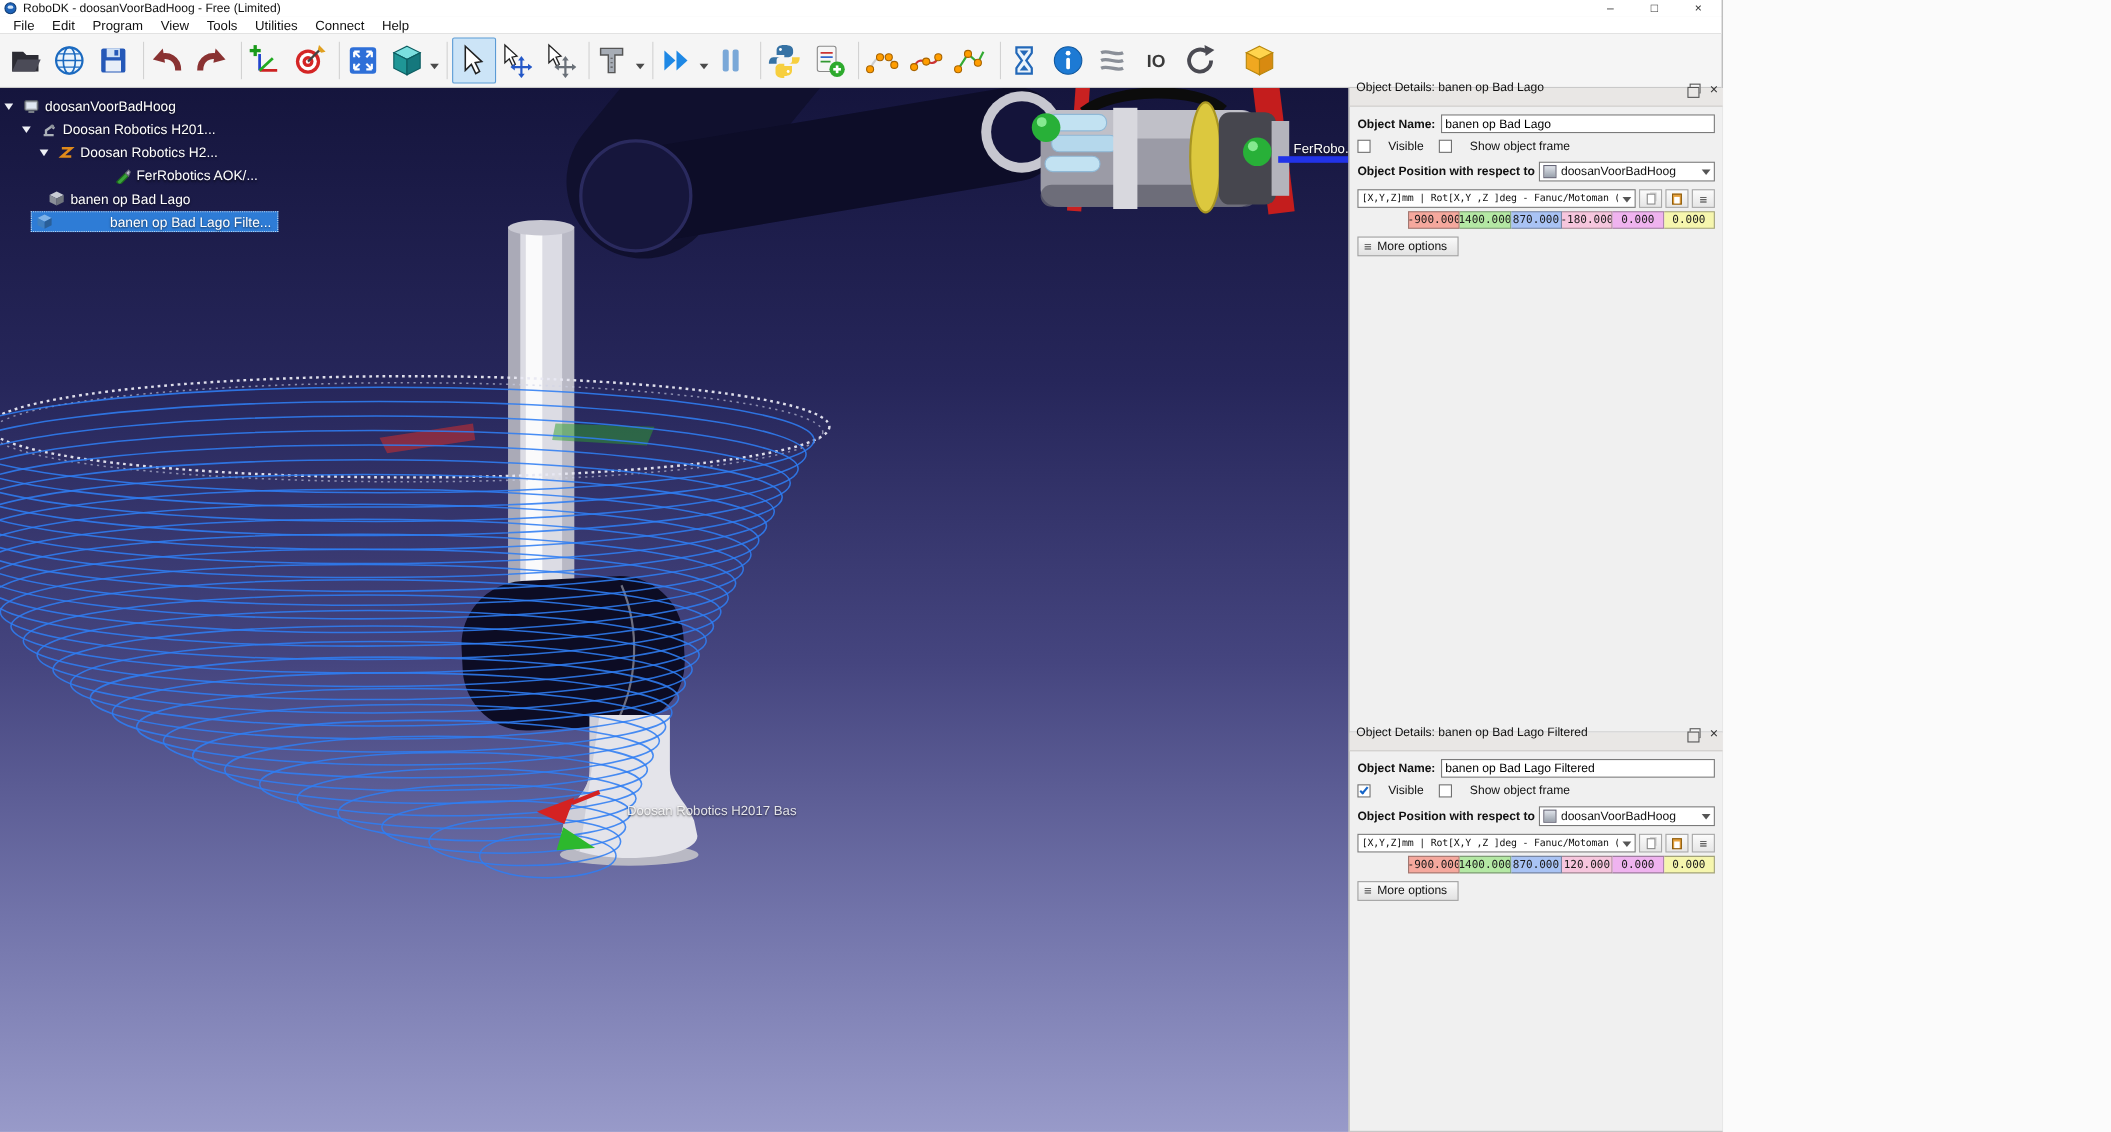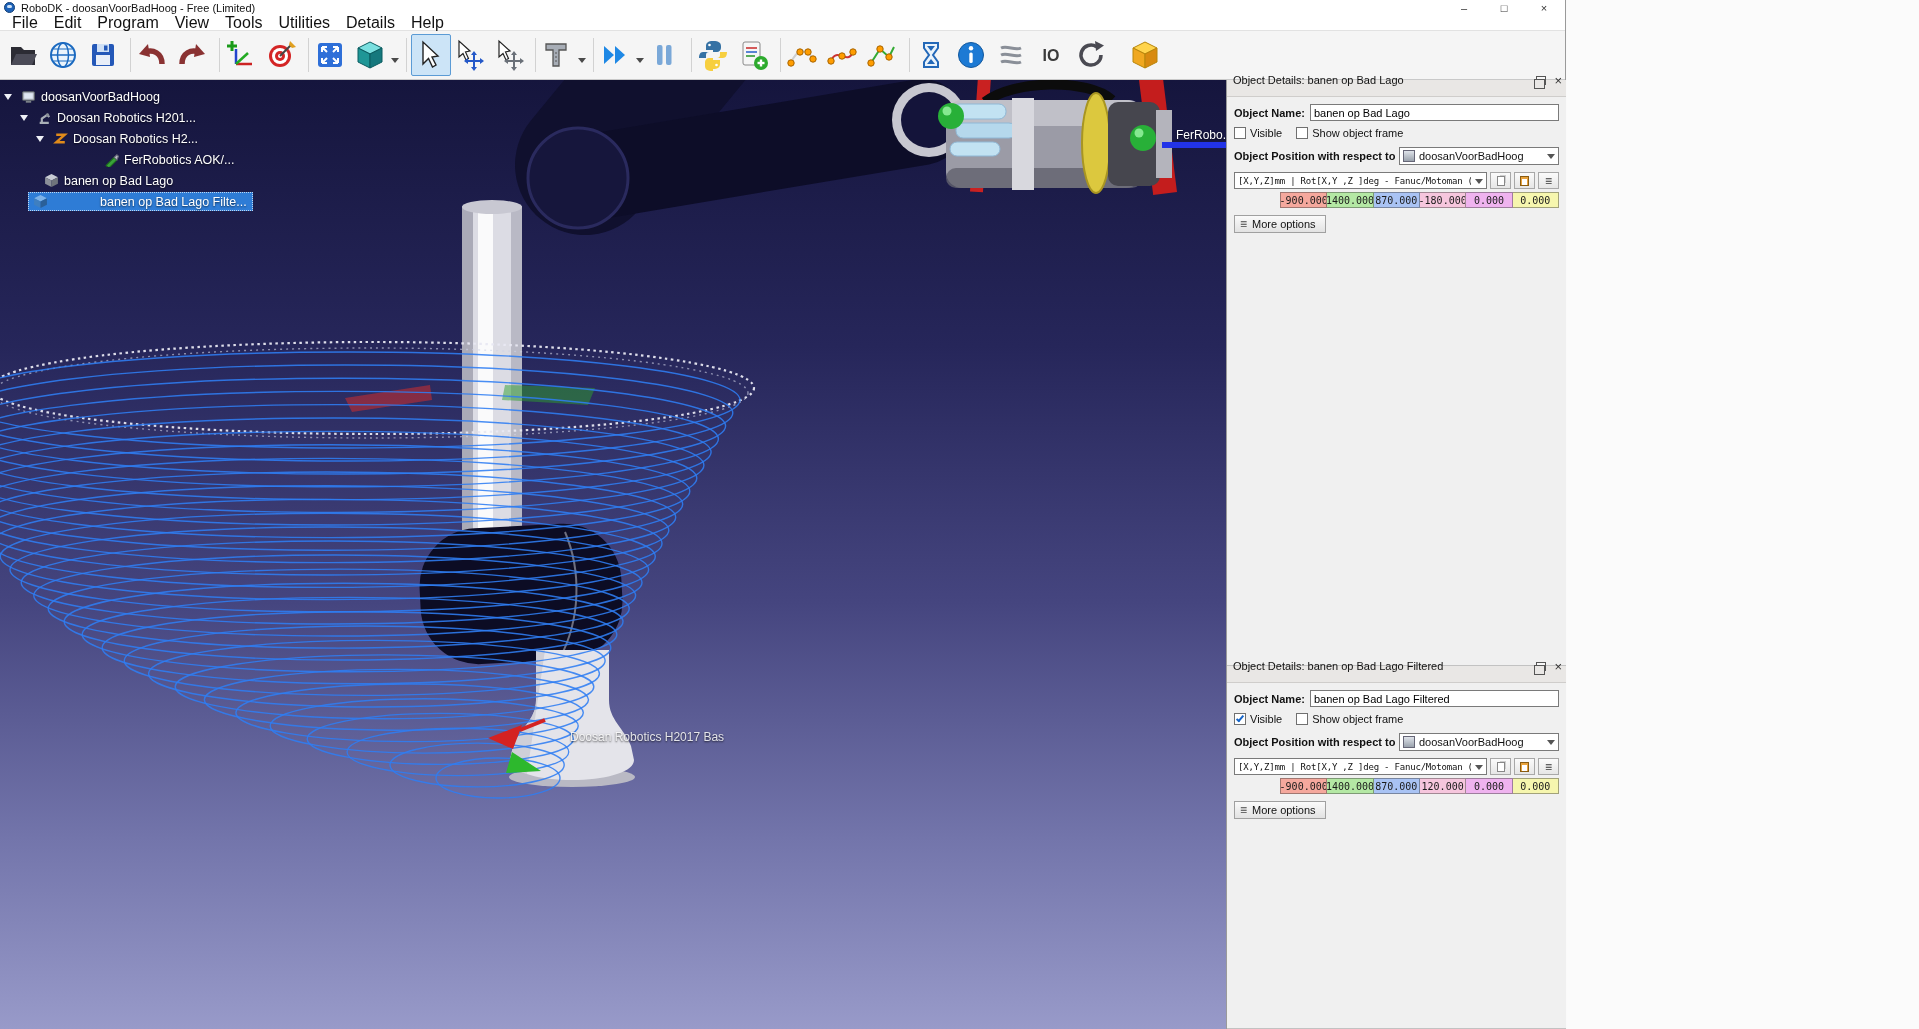"File" .menu-item { font-size: 16px -> 12px }
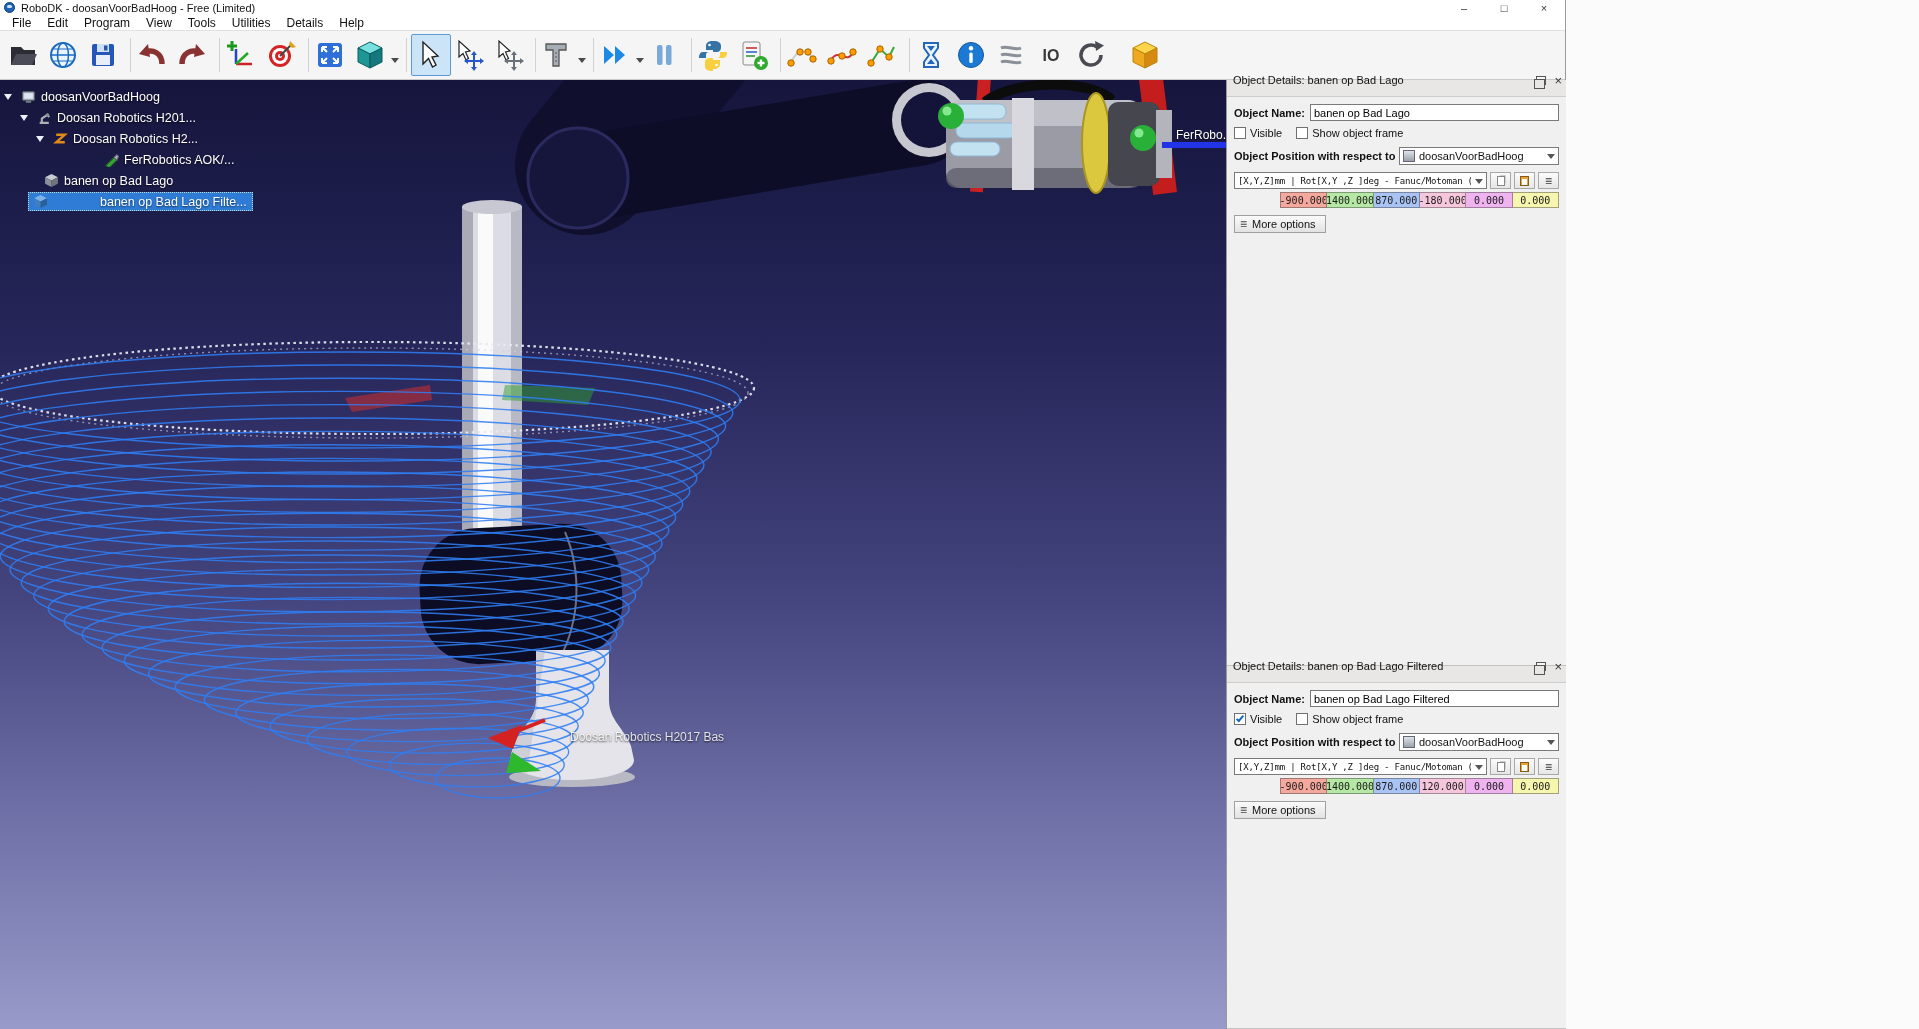"Details" span.menu-item { text: Details -> Connect }
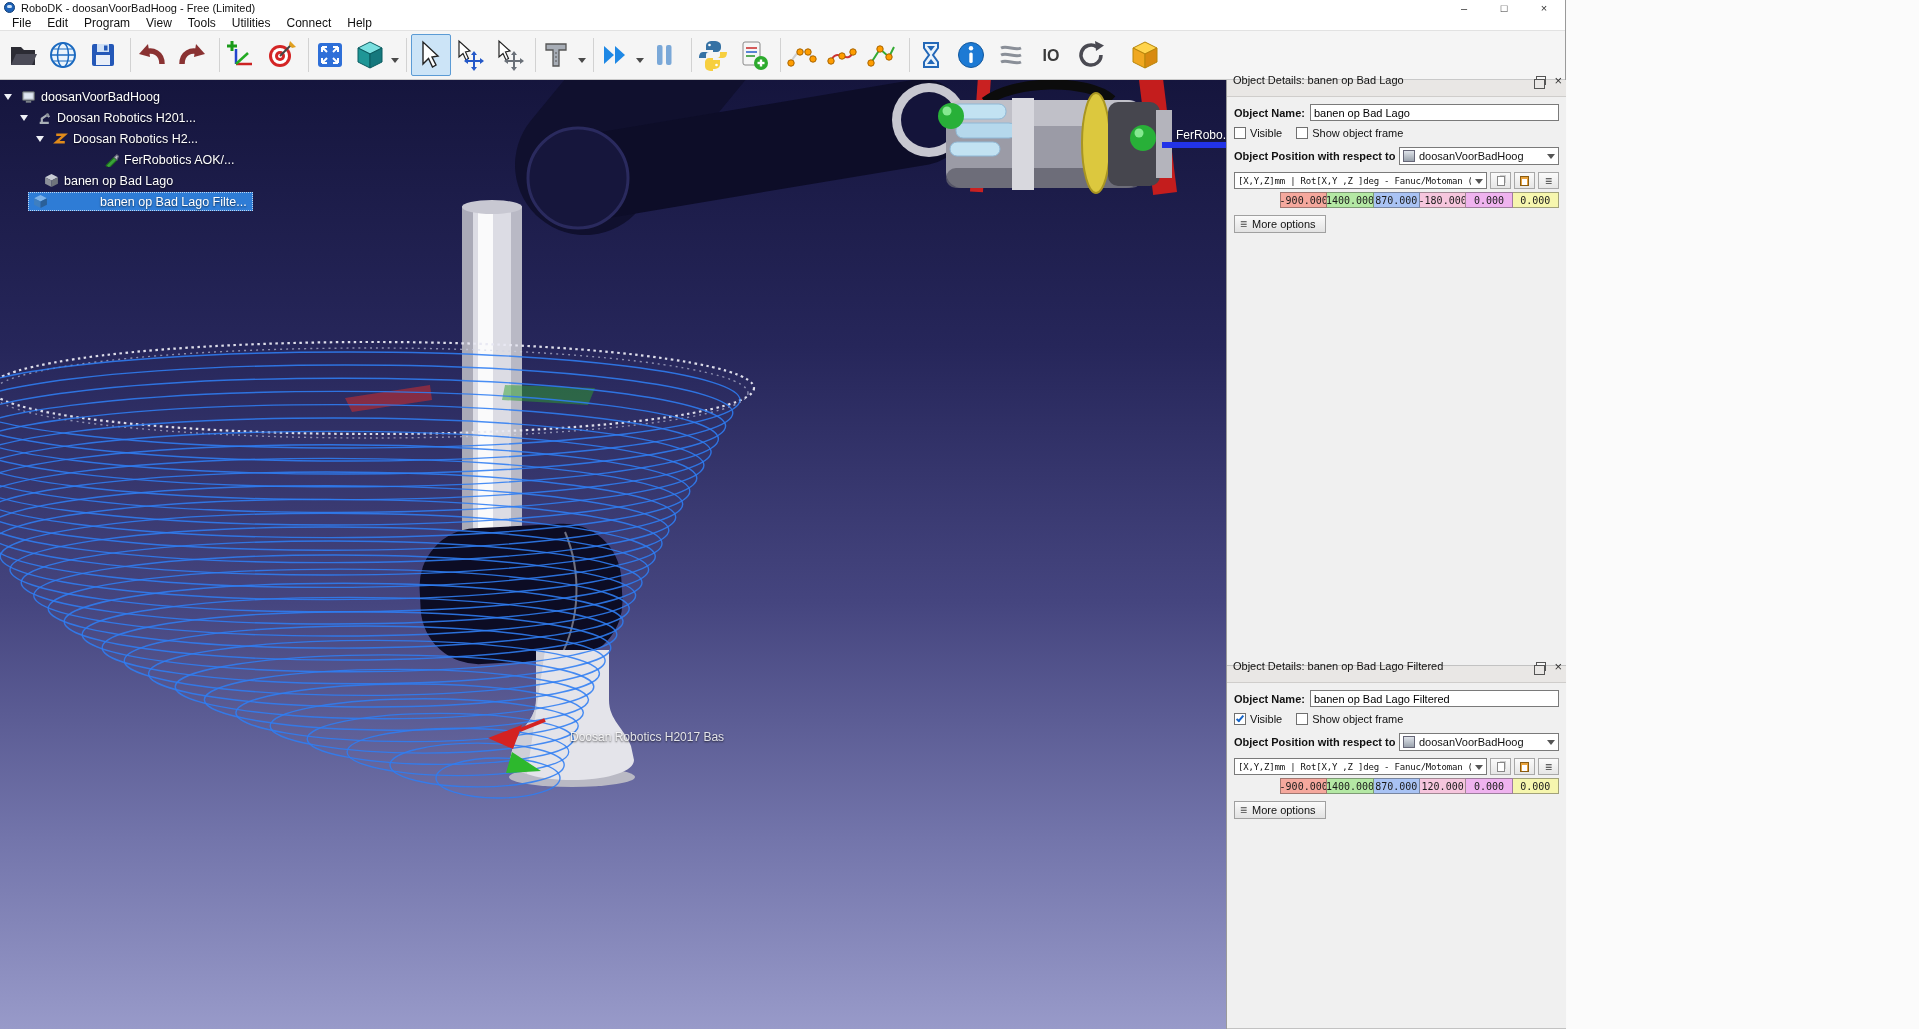"Visible" .chk { gap: none -> 12px }
